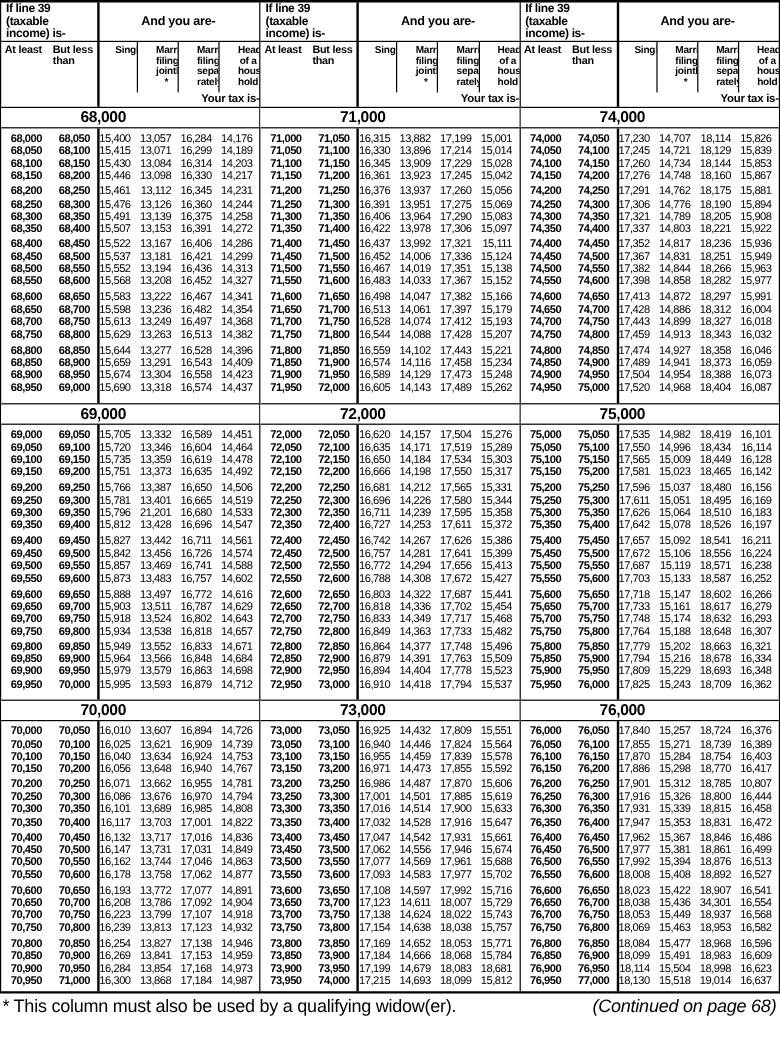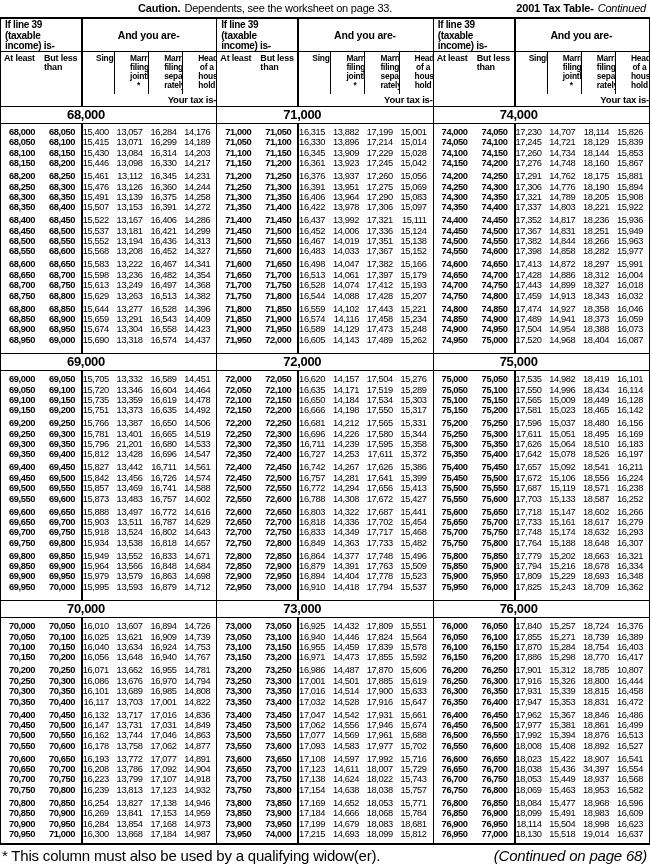"Caution." div.caption { html: <div> <span></span> <span>Caution.</span> <span>Dependents, see the worksheet on page 33.</span> <span>2001 Tax Table-</span> <span>Continued</span> </div> -> none }
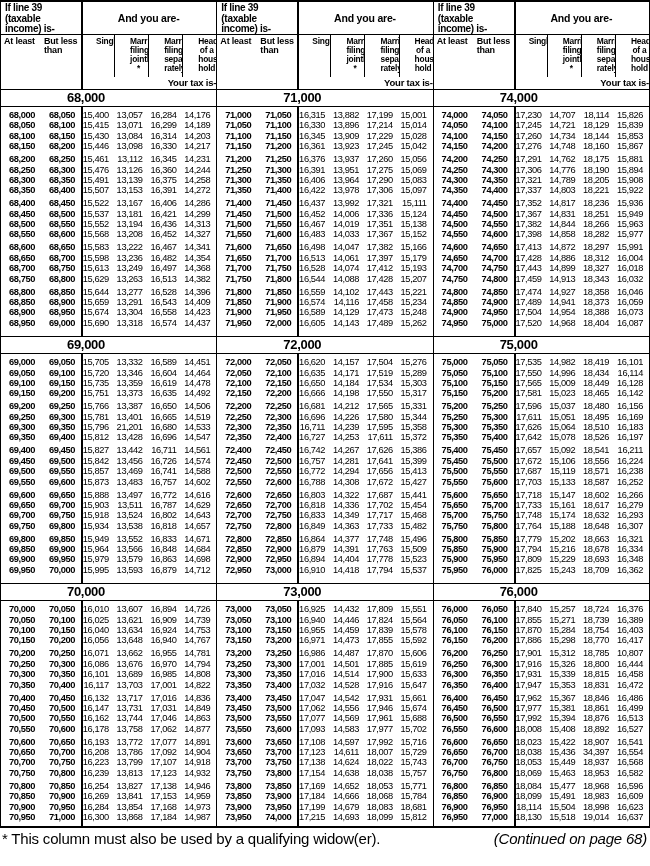"34,397" span.ct { text: 34,397 -> 34,301 }
